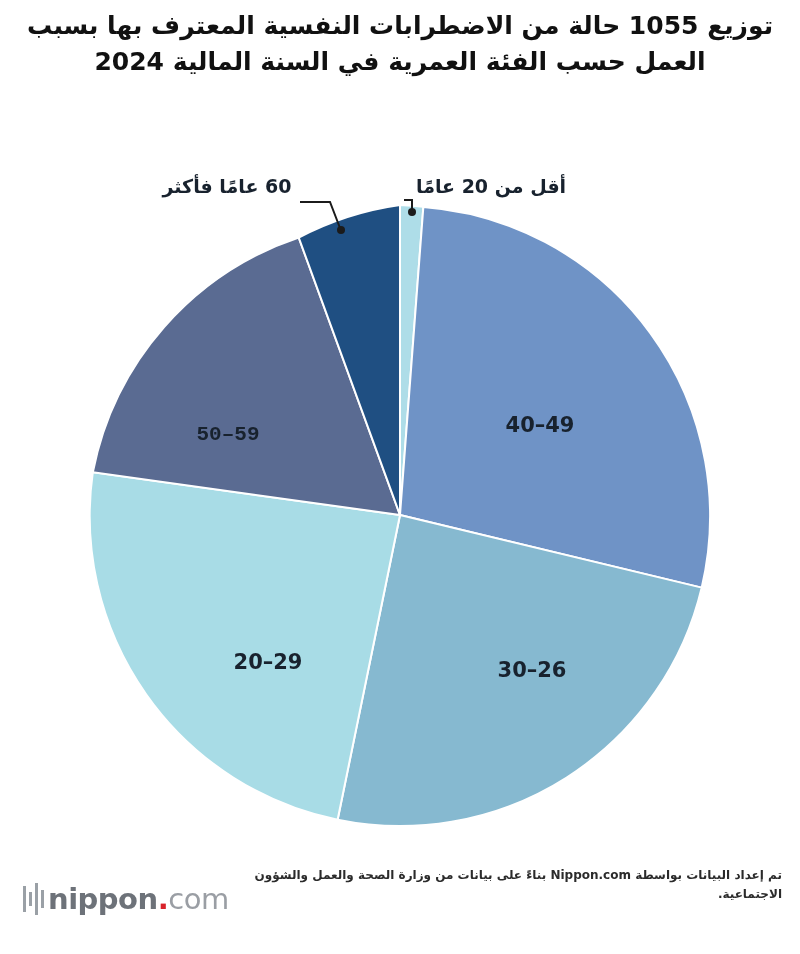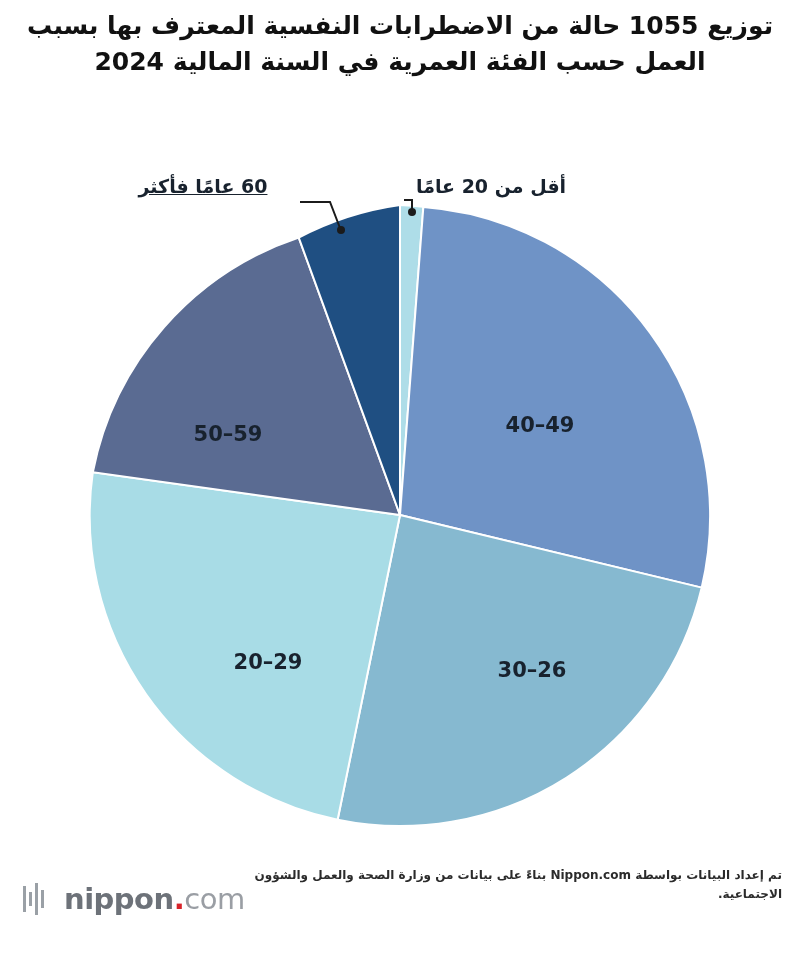"60 عامًا فأكثر" #callout-60plus { left: 88px -> 112px; text-decoration: underline -> none }
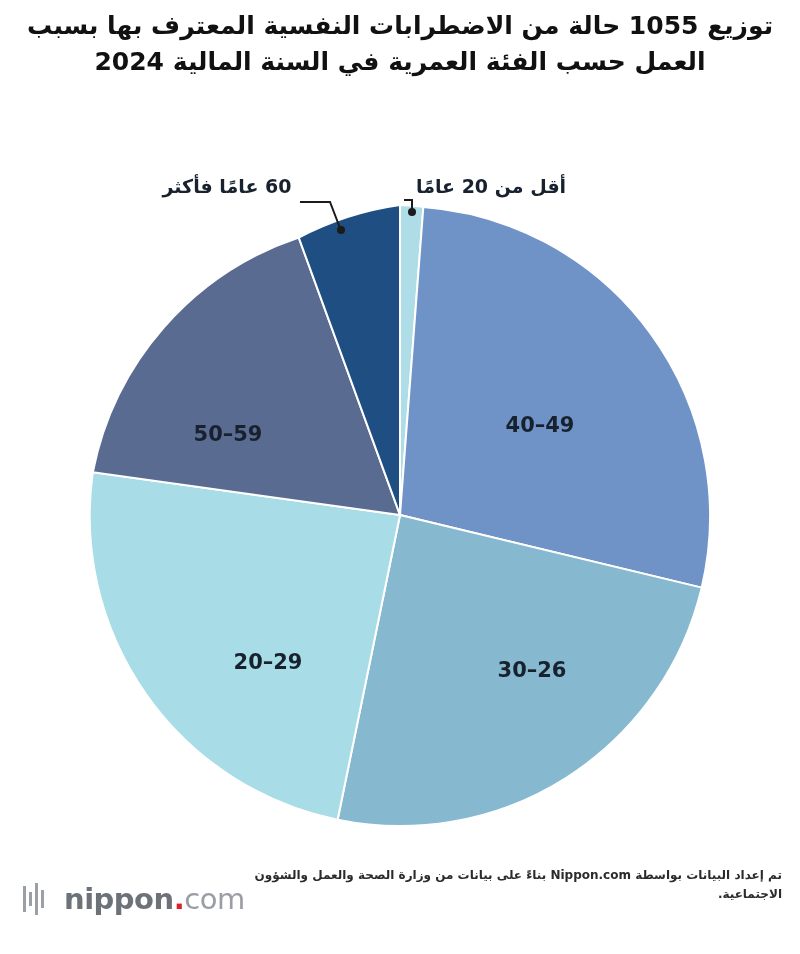"50–59" div.slice-label { font-family: none -> Liberation Mono, monospace }
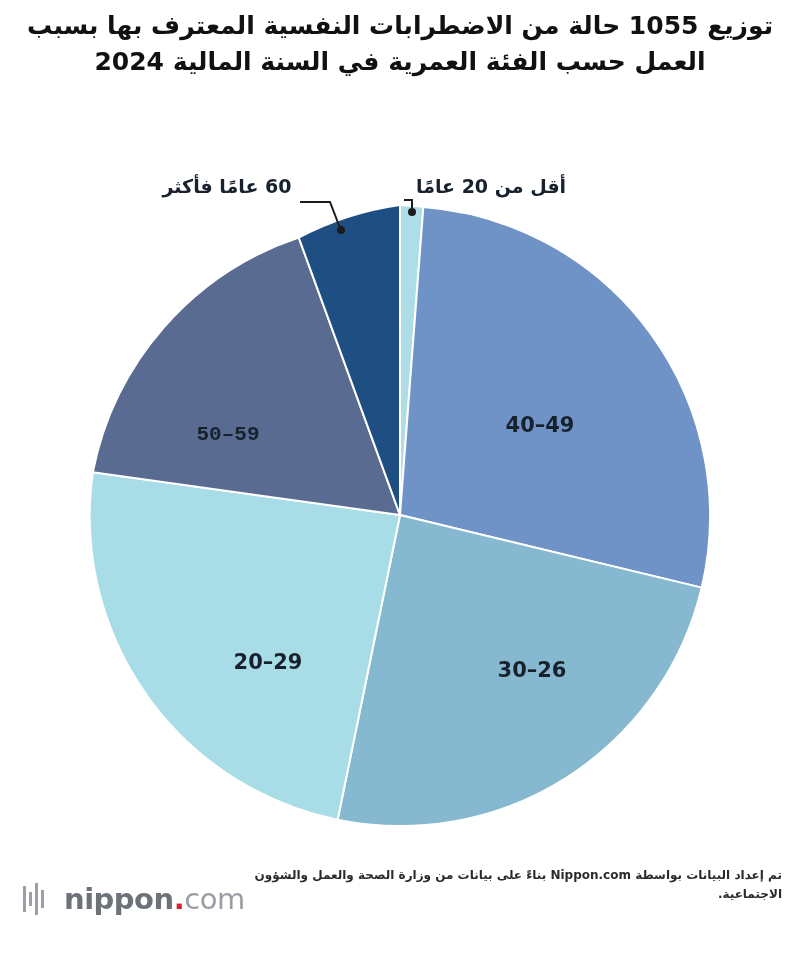"nippon.com" #logo { gap: 16px -> 0 }
